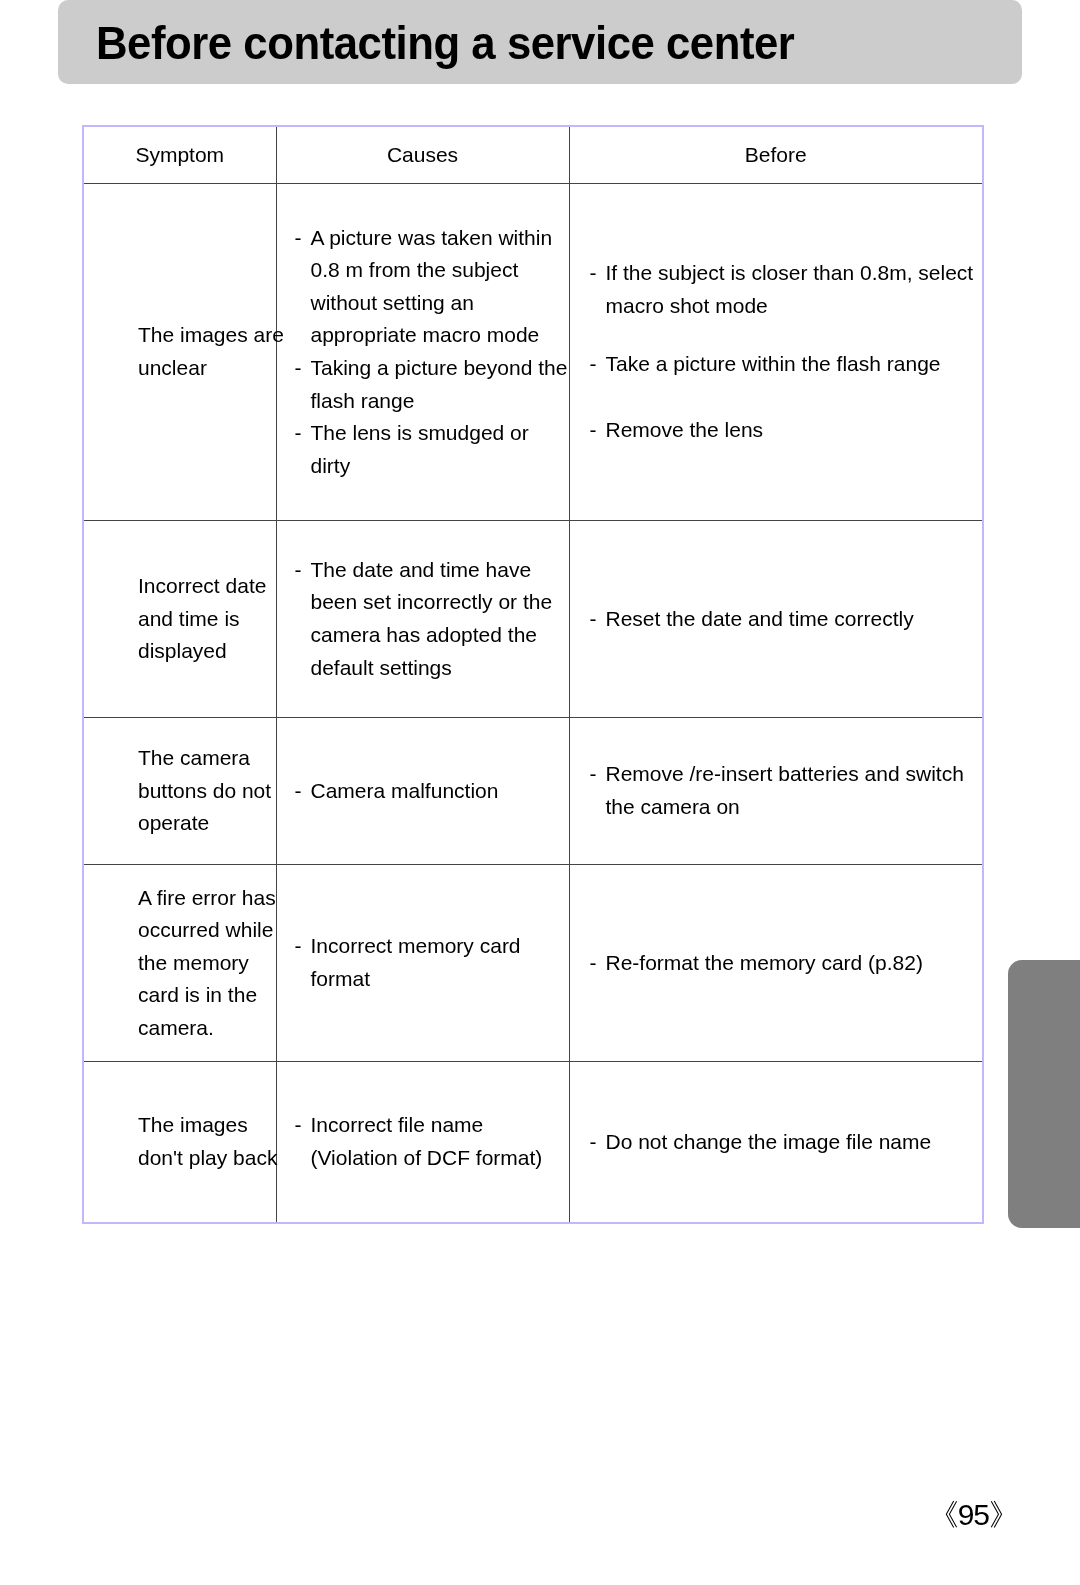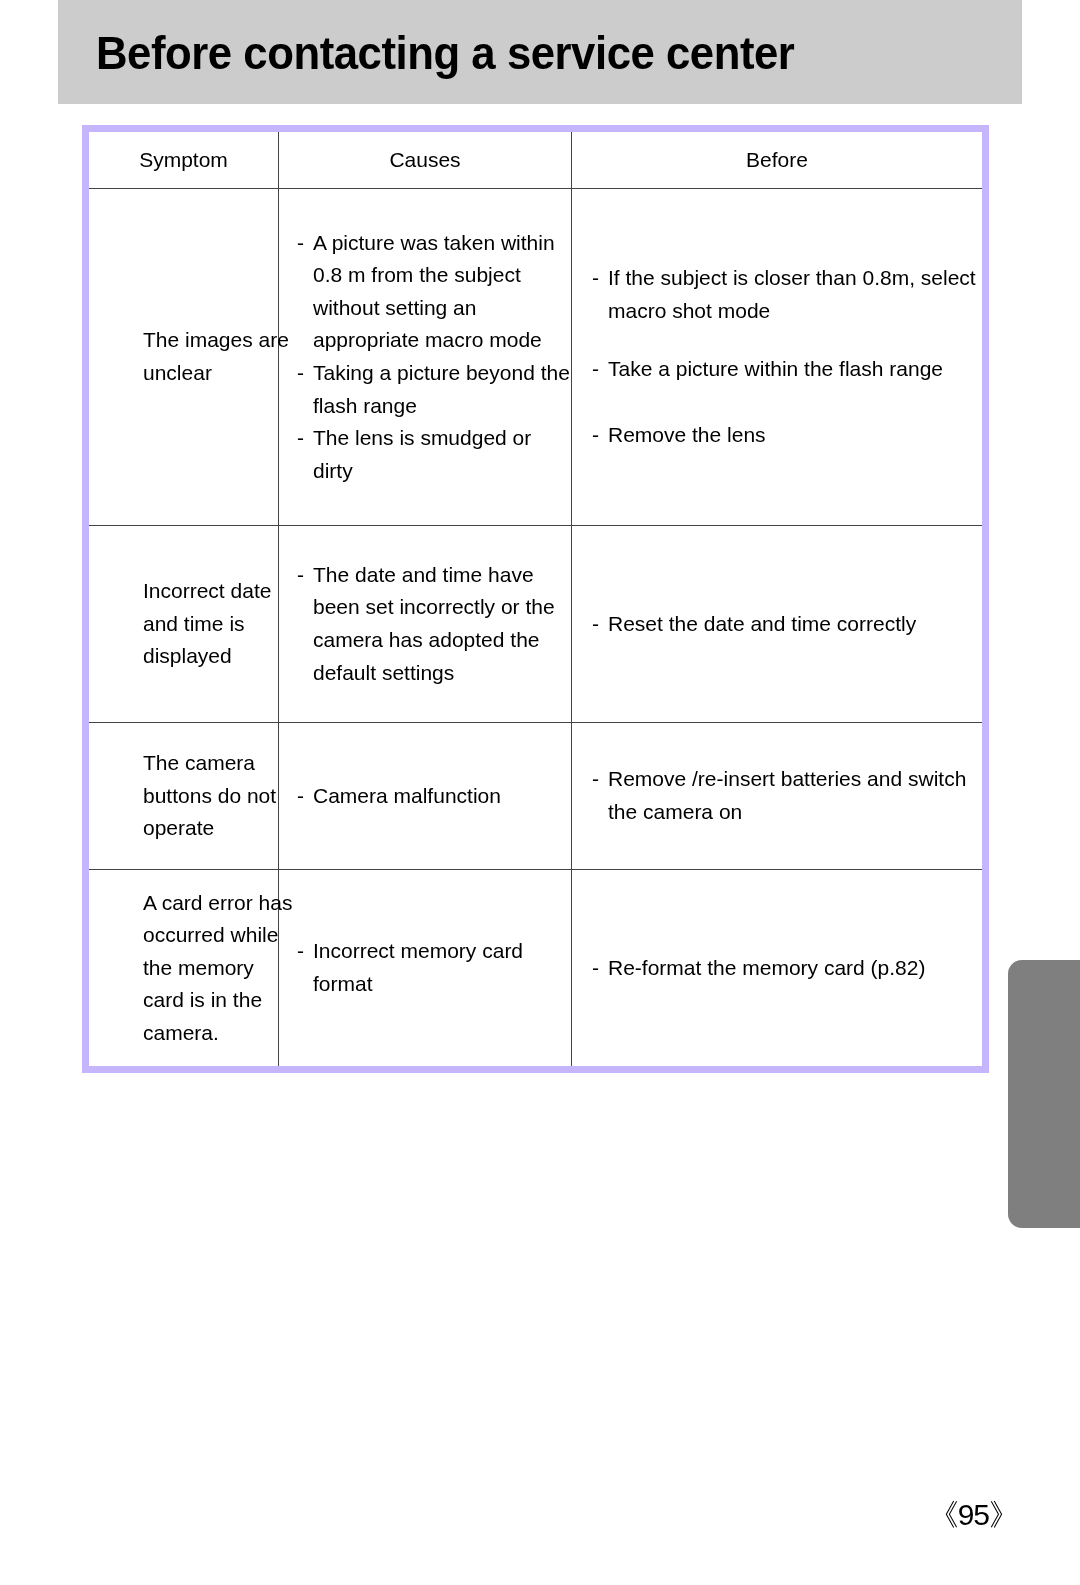"Before contacting a service center" .header-banner { border-radius: none -> 10px; height: 104px -> 84px }
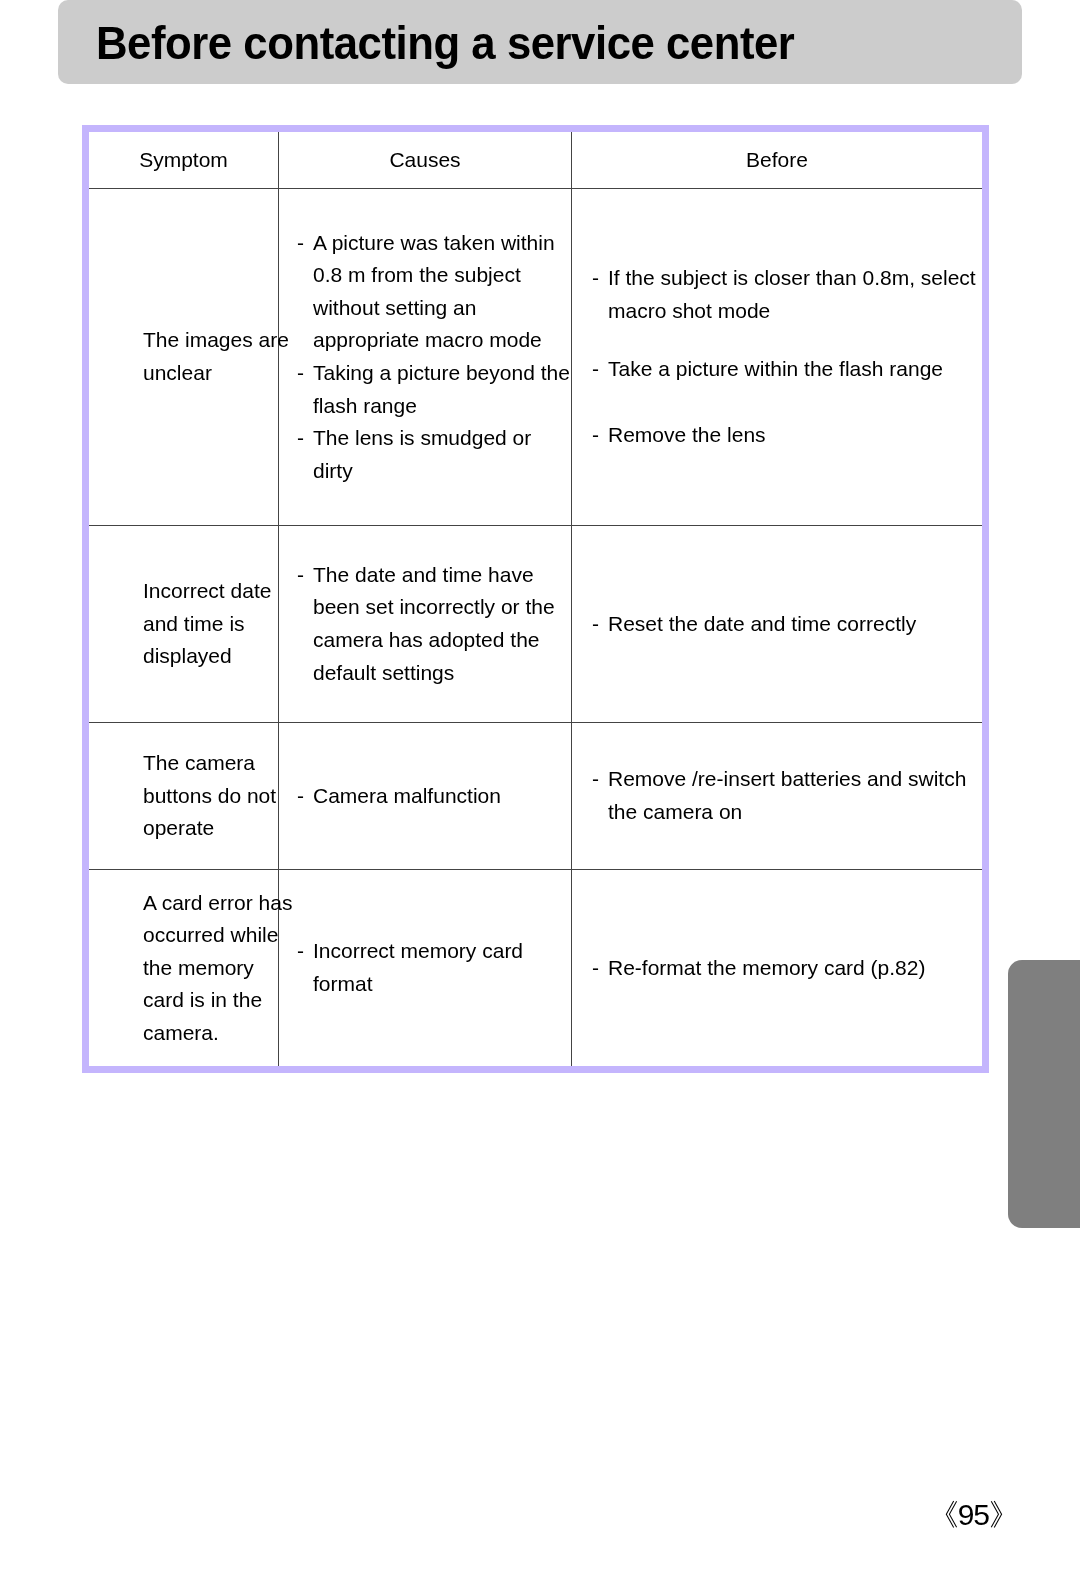"Symptom" .trouble-table { border: 7px solid #c4b5fd -> 2px solid #c4b5fd }
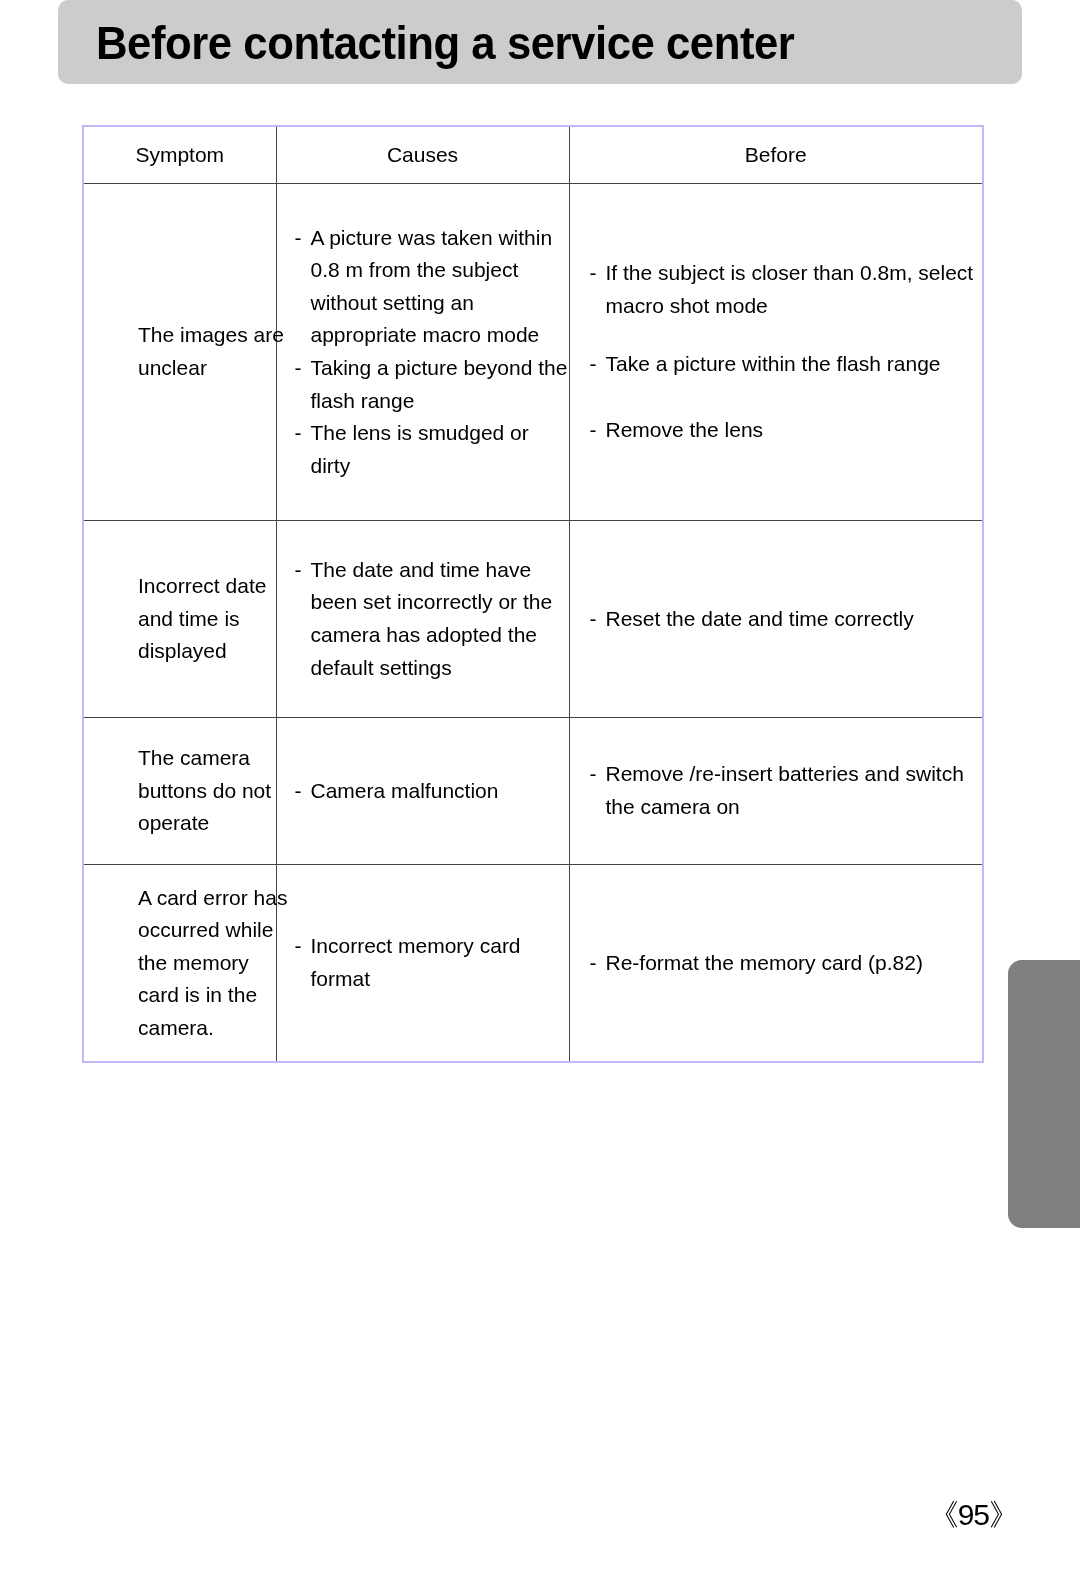"A card error has" div.sym-line { text: card -> fire }
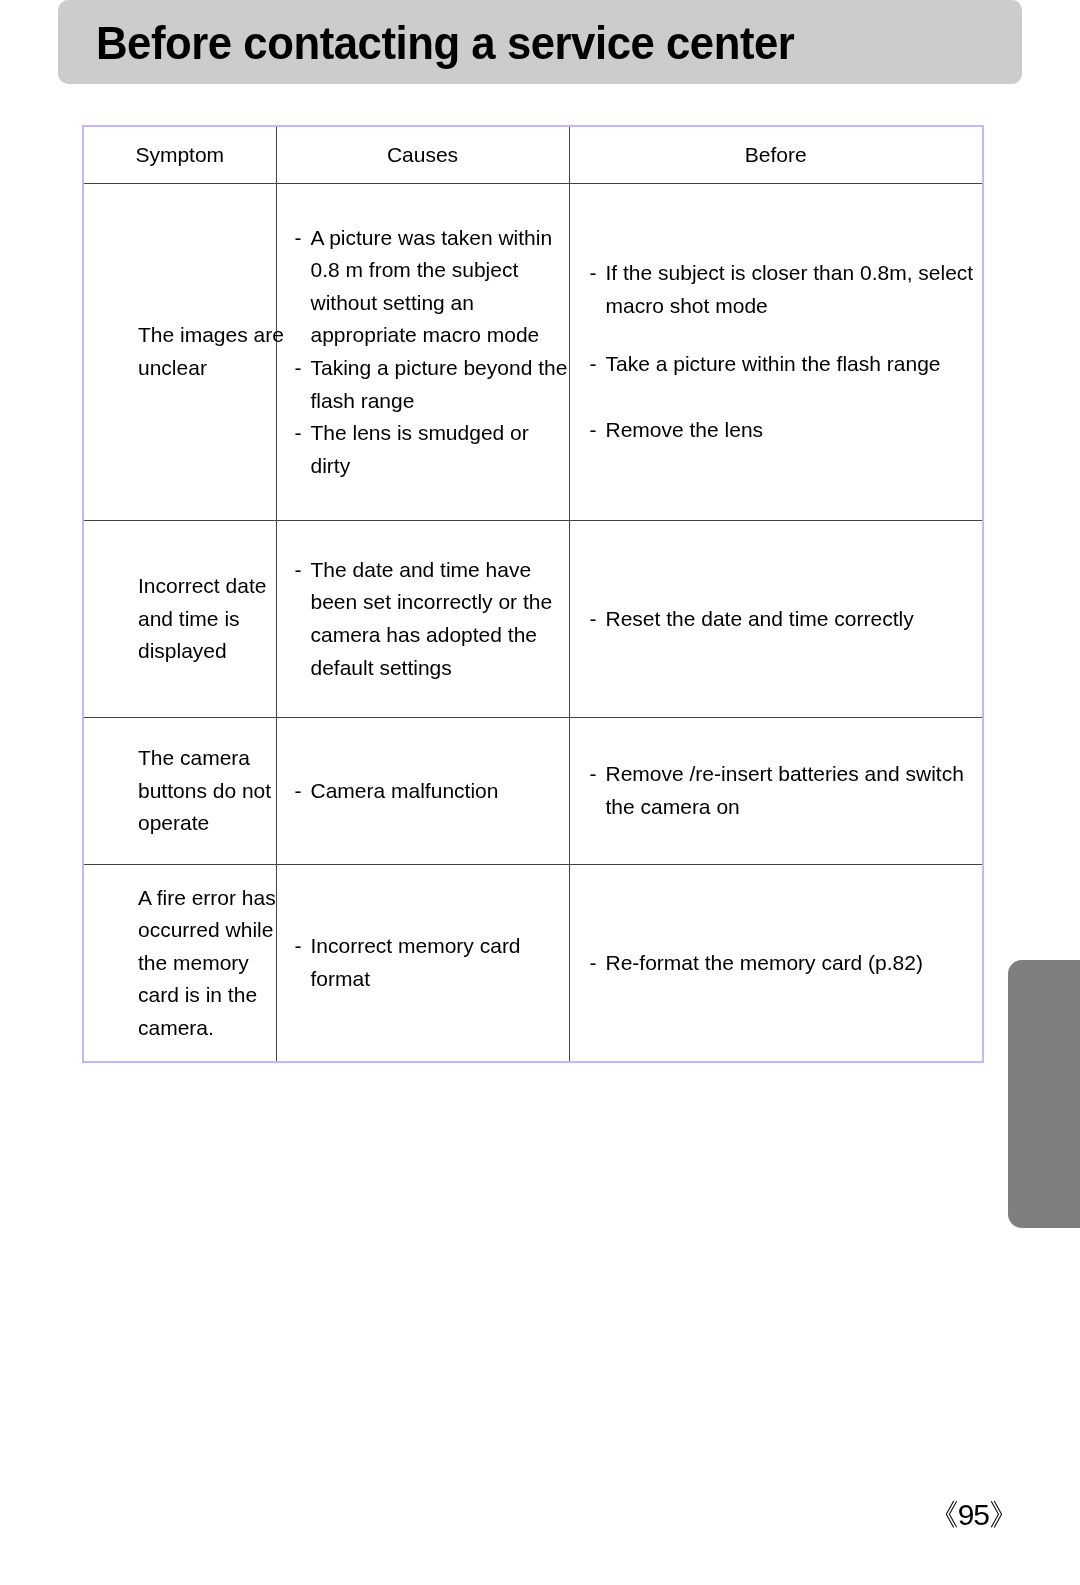"The images" tr.row-6 { html: none -> <tr> <td> <div> <div>The images</div> <div>don't play back</div> </div> </td> <td> <div> <ul> <li>Incorrect file name (Violation of DCF format)</li> </ul> </div> </td> <td> <div> <ul> <li>Do not change the image file name</li> </ul> </div> </td> </tr> }
